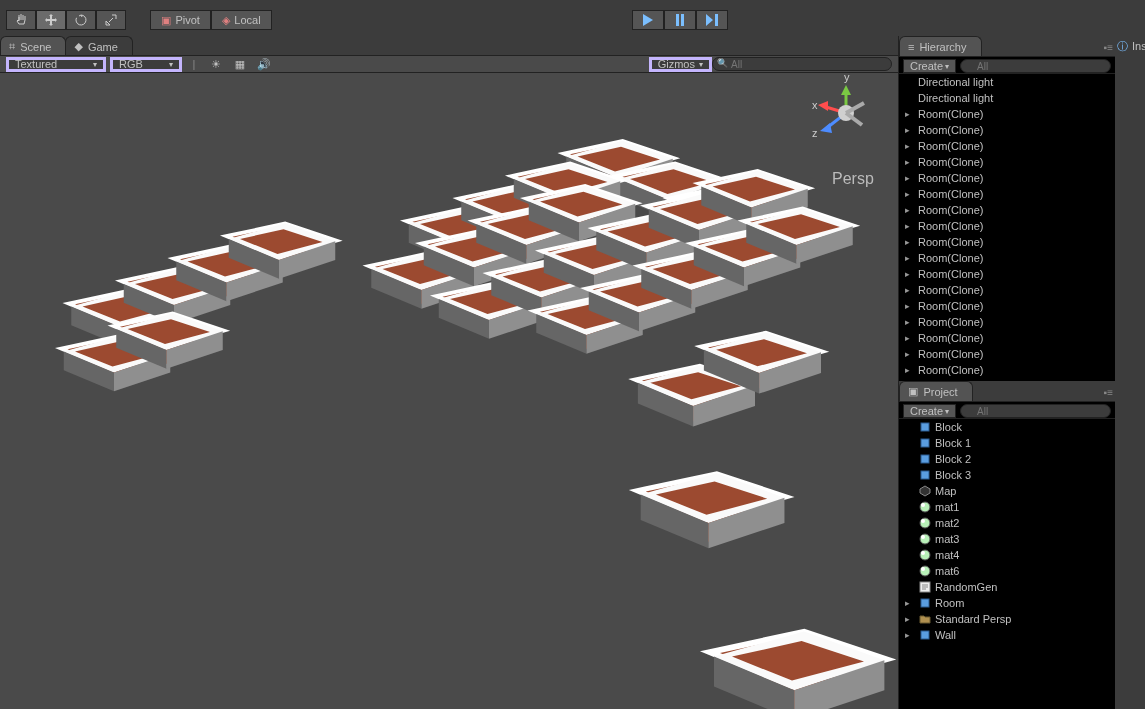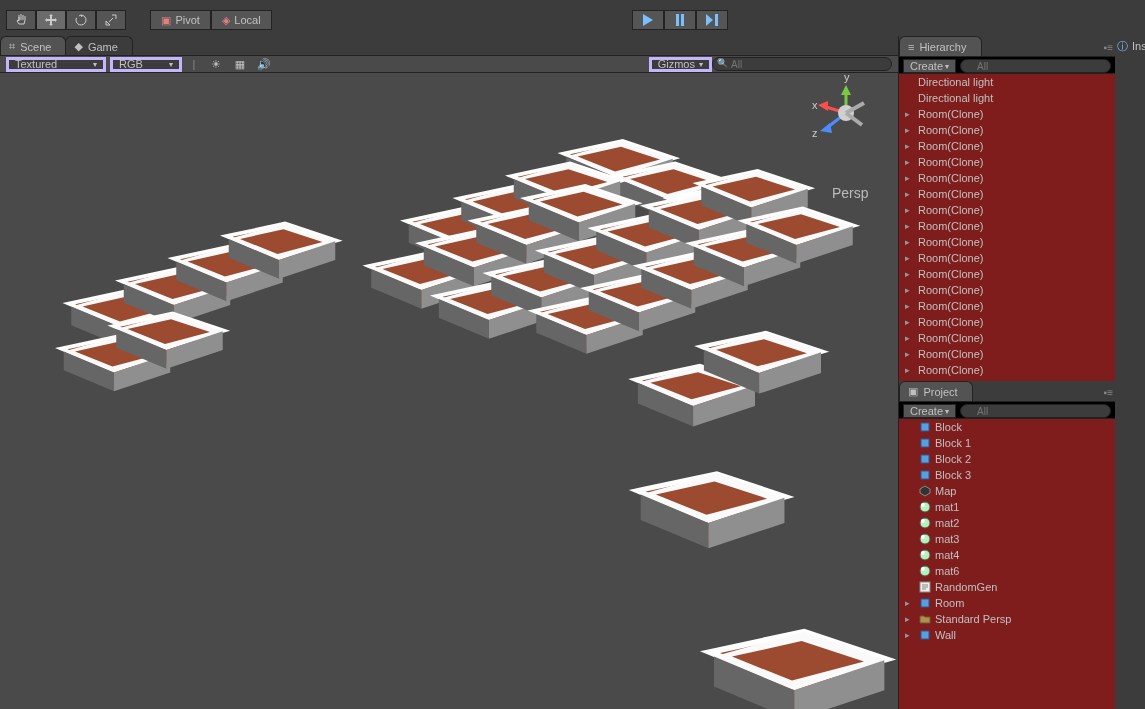"Directional light" .panel-body { background: #7f1d1d -> #000000 }
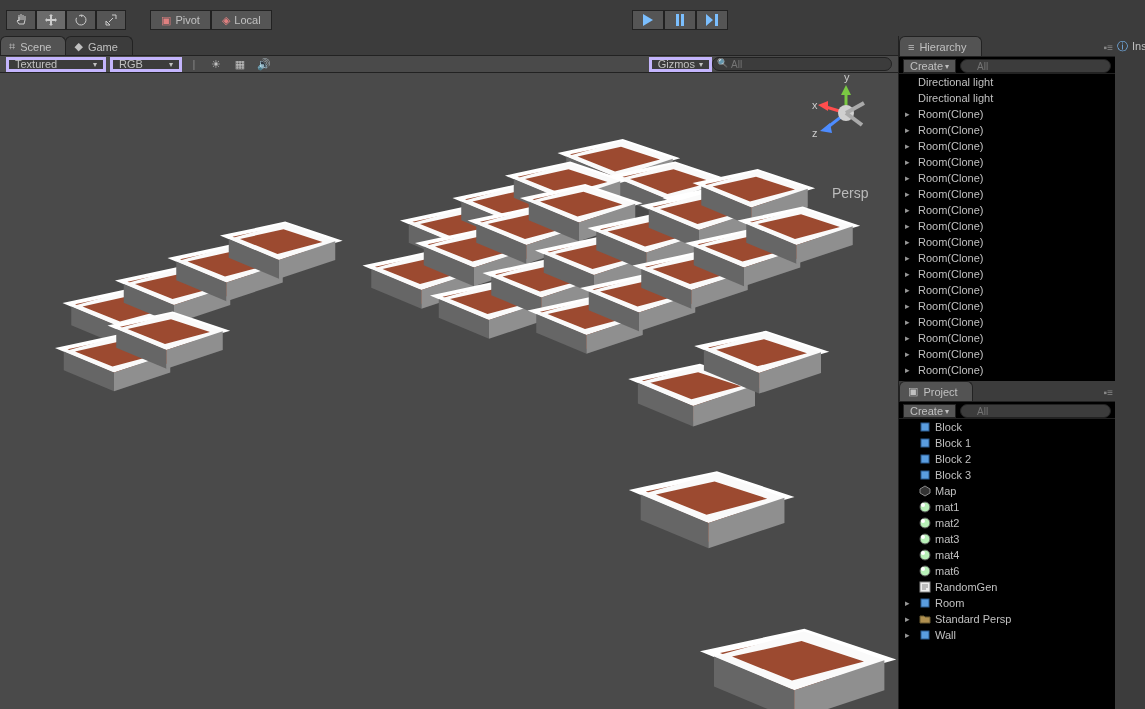"Persp" #persp-label { font-size: 14px -> 16px; top: 185px -> 170px }
